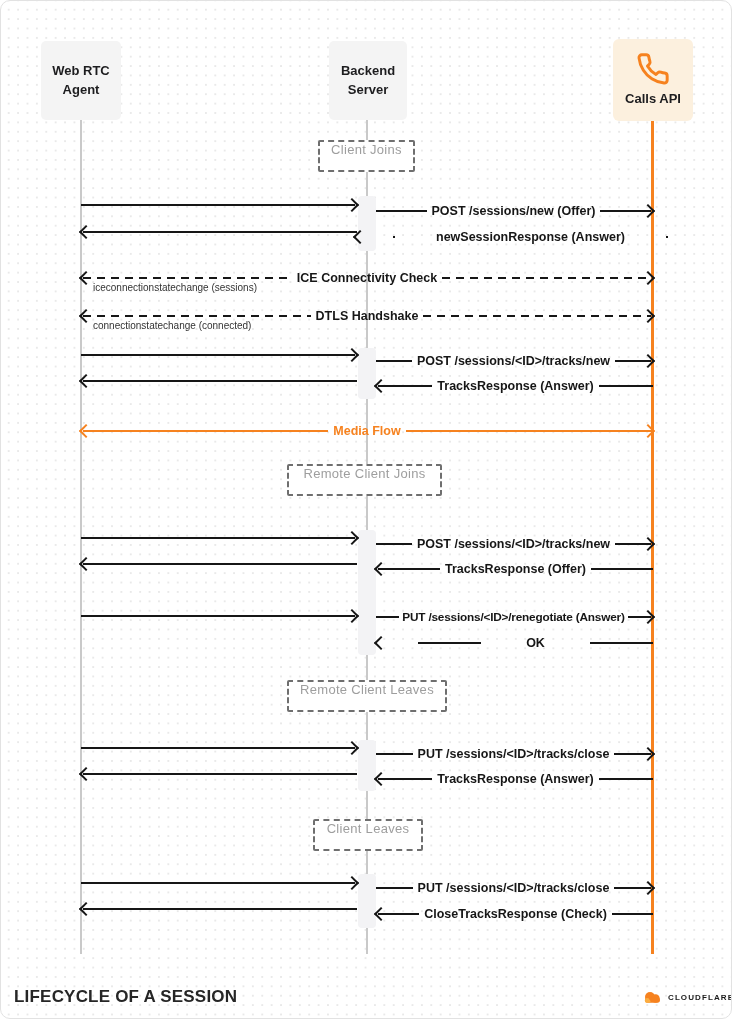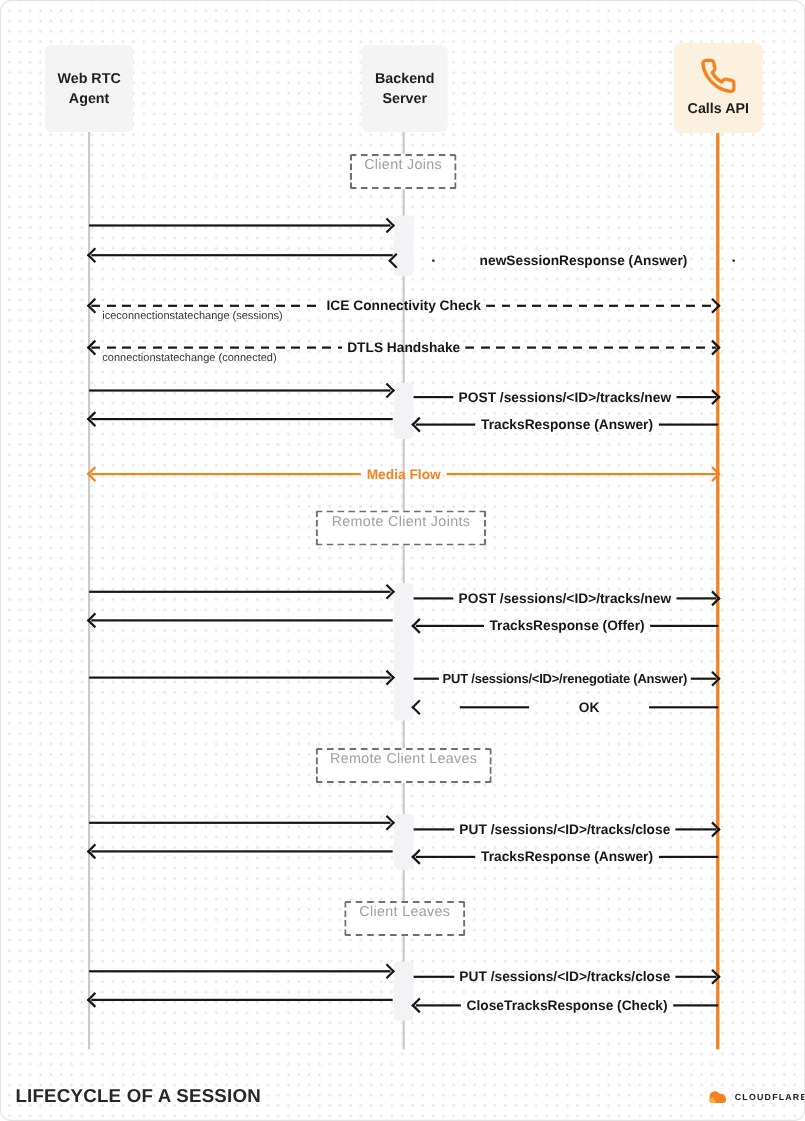"POST /sessions/new (Offer)" div.seg { html: none -> <div> <div></div> <span>POST /sessions/new (Offer)</span> <div></div> <span></span> </div> }
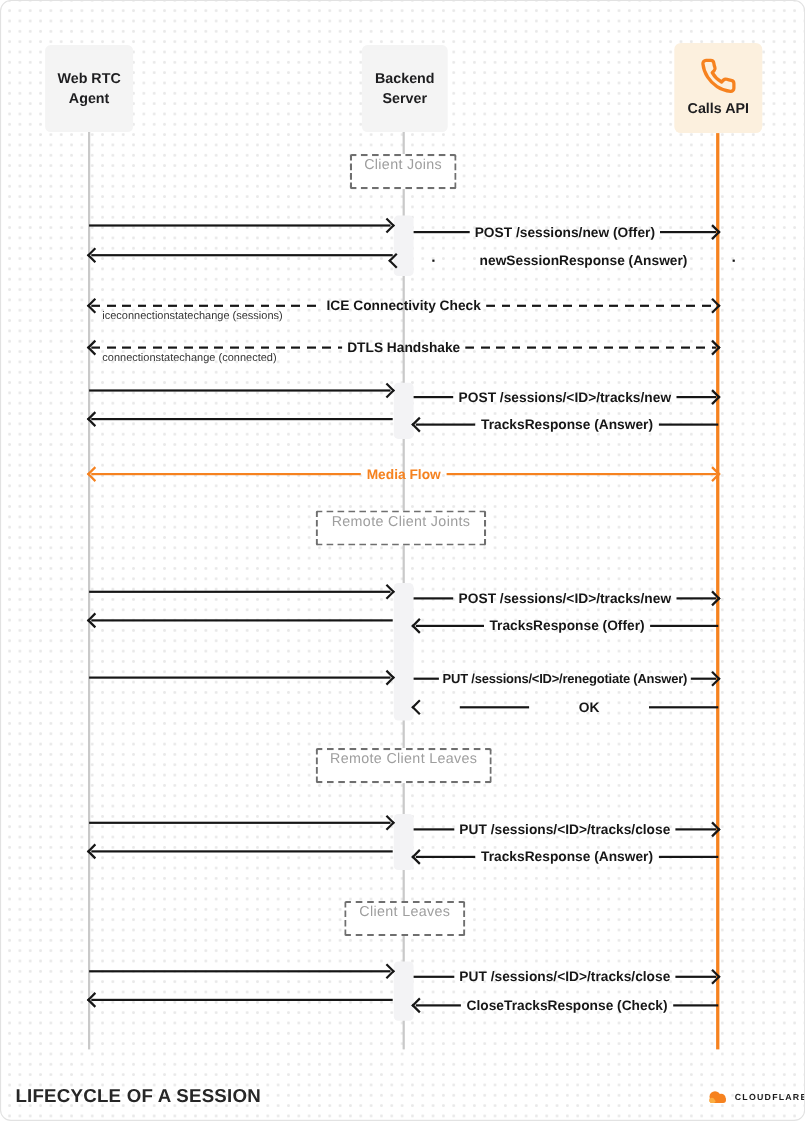"Remote Client Joints" span { text: Joints -> Joins }
